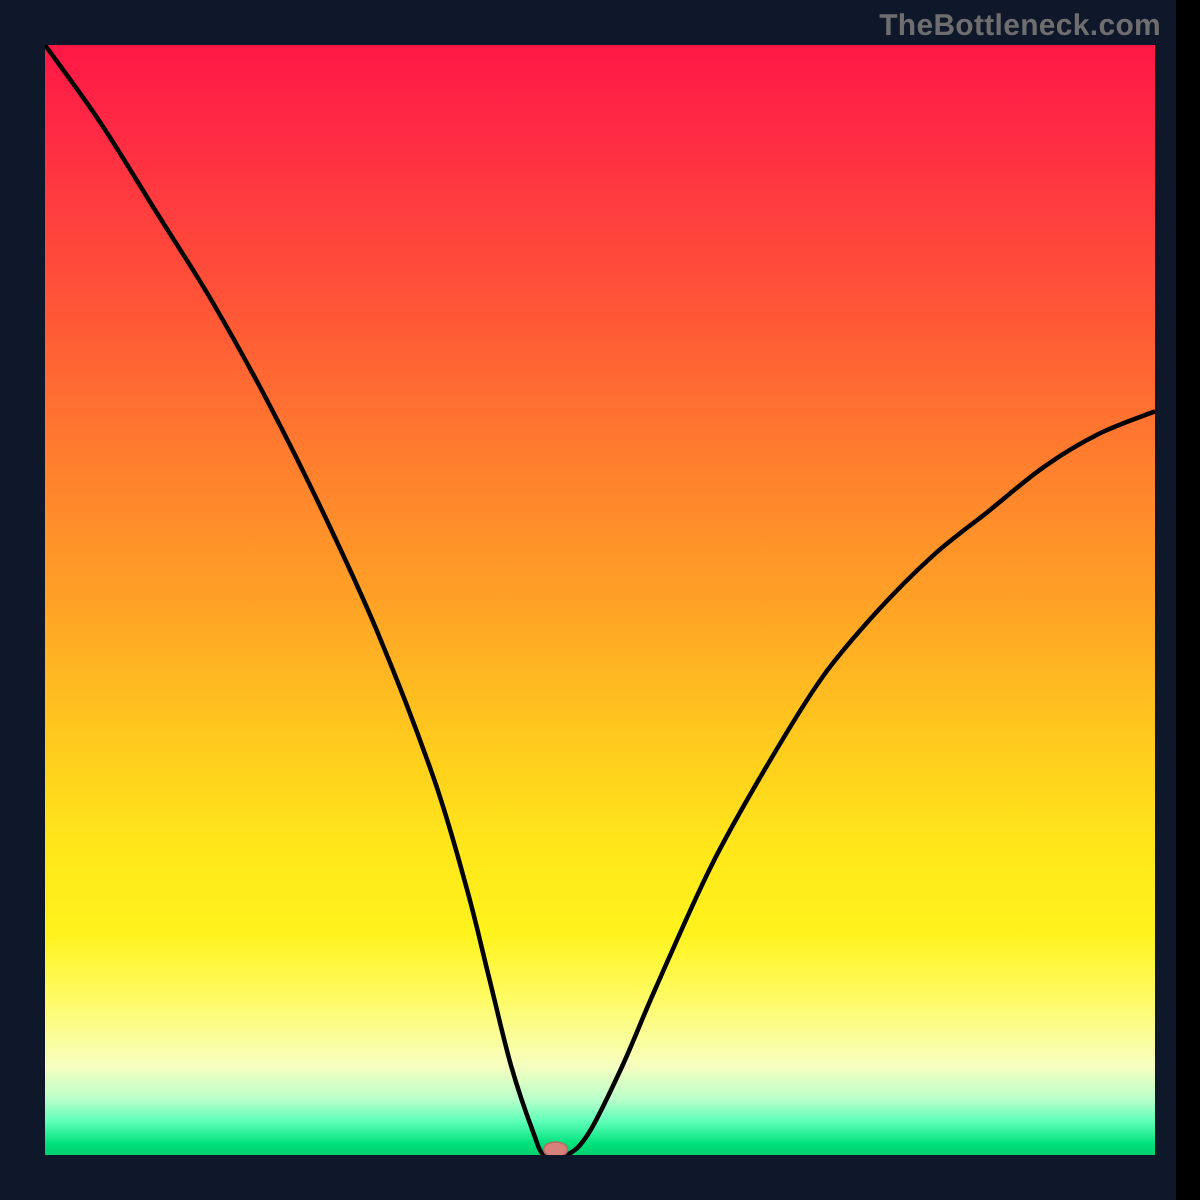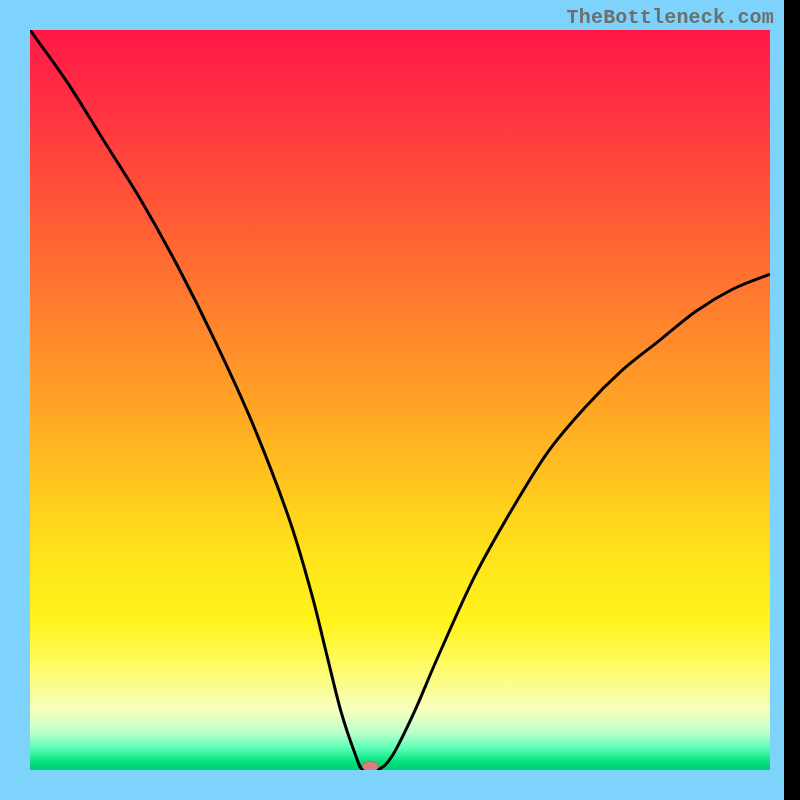"TheBottleneck.com" .frame { background: #7dd3fc -> #0f172a; font-family: Liberation Mono, monospace -> none }
